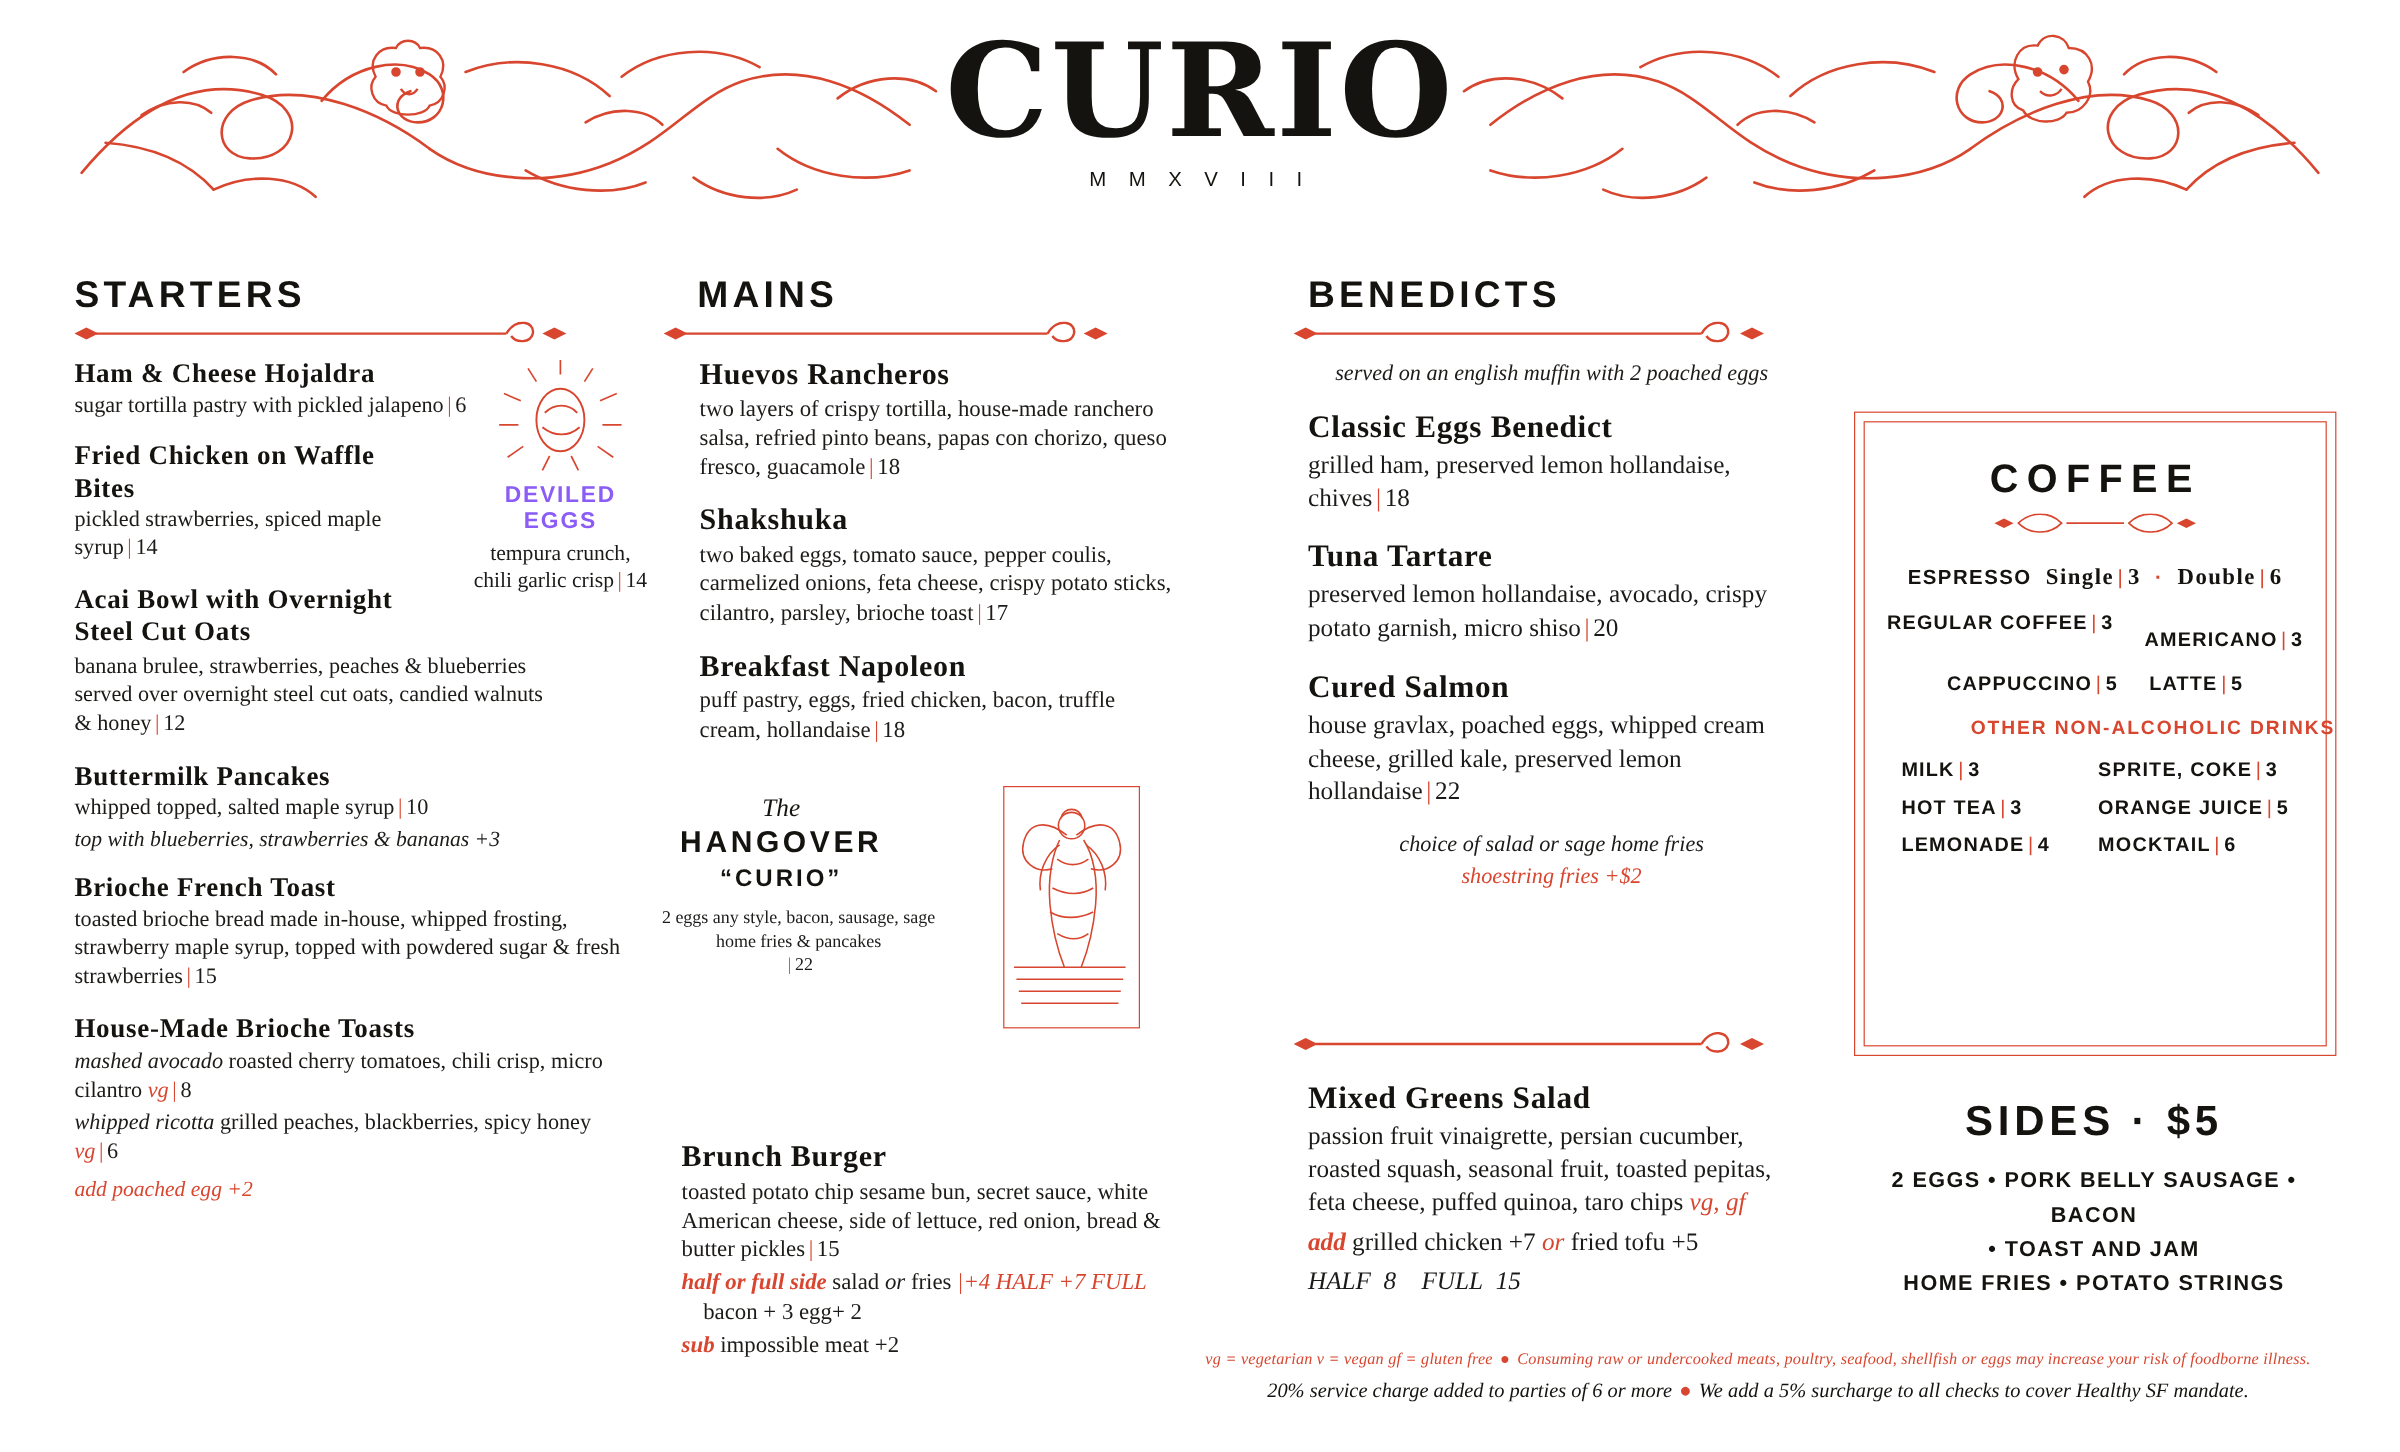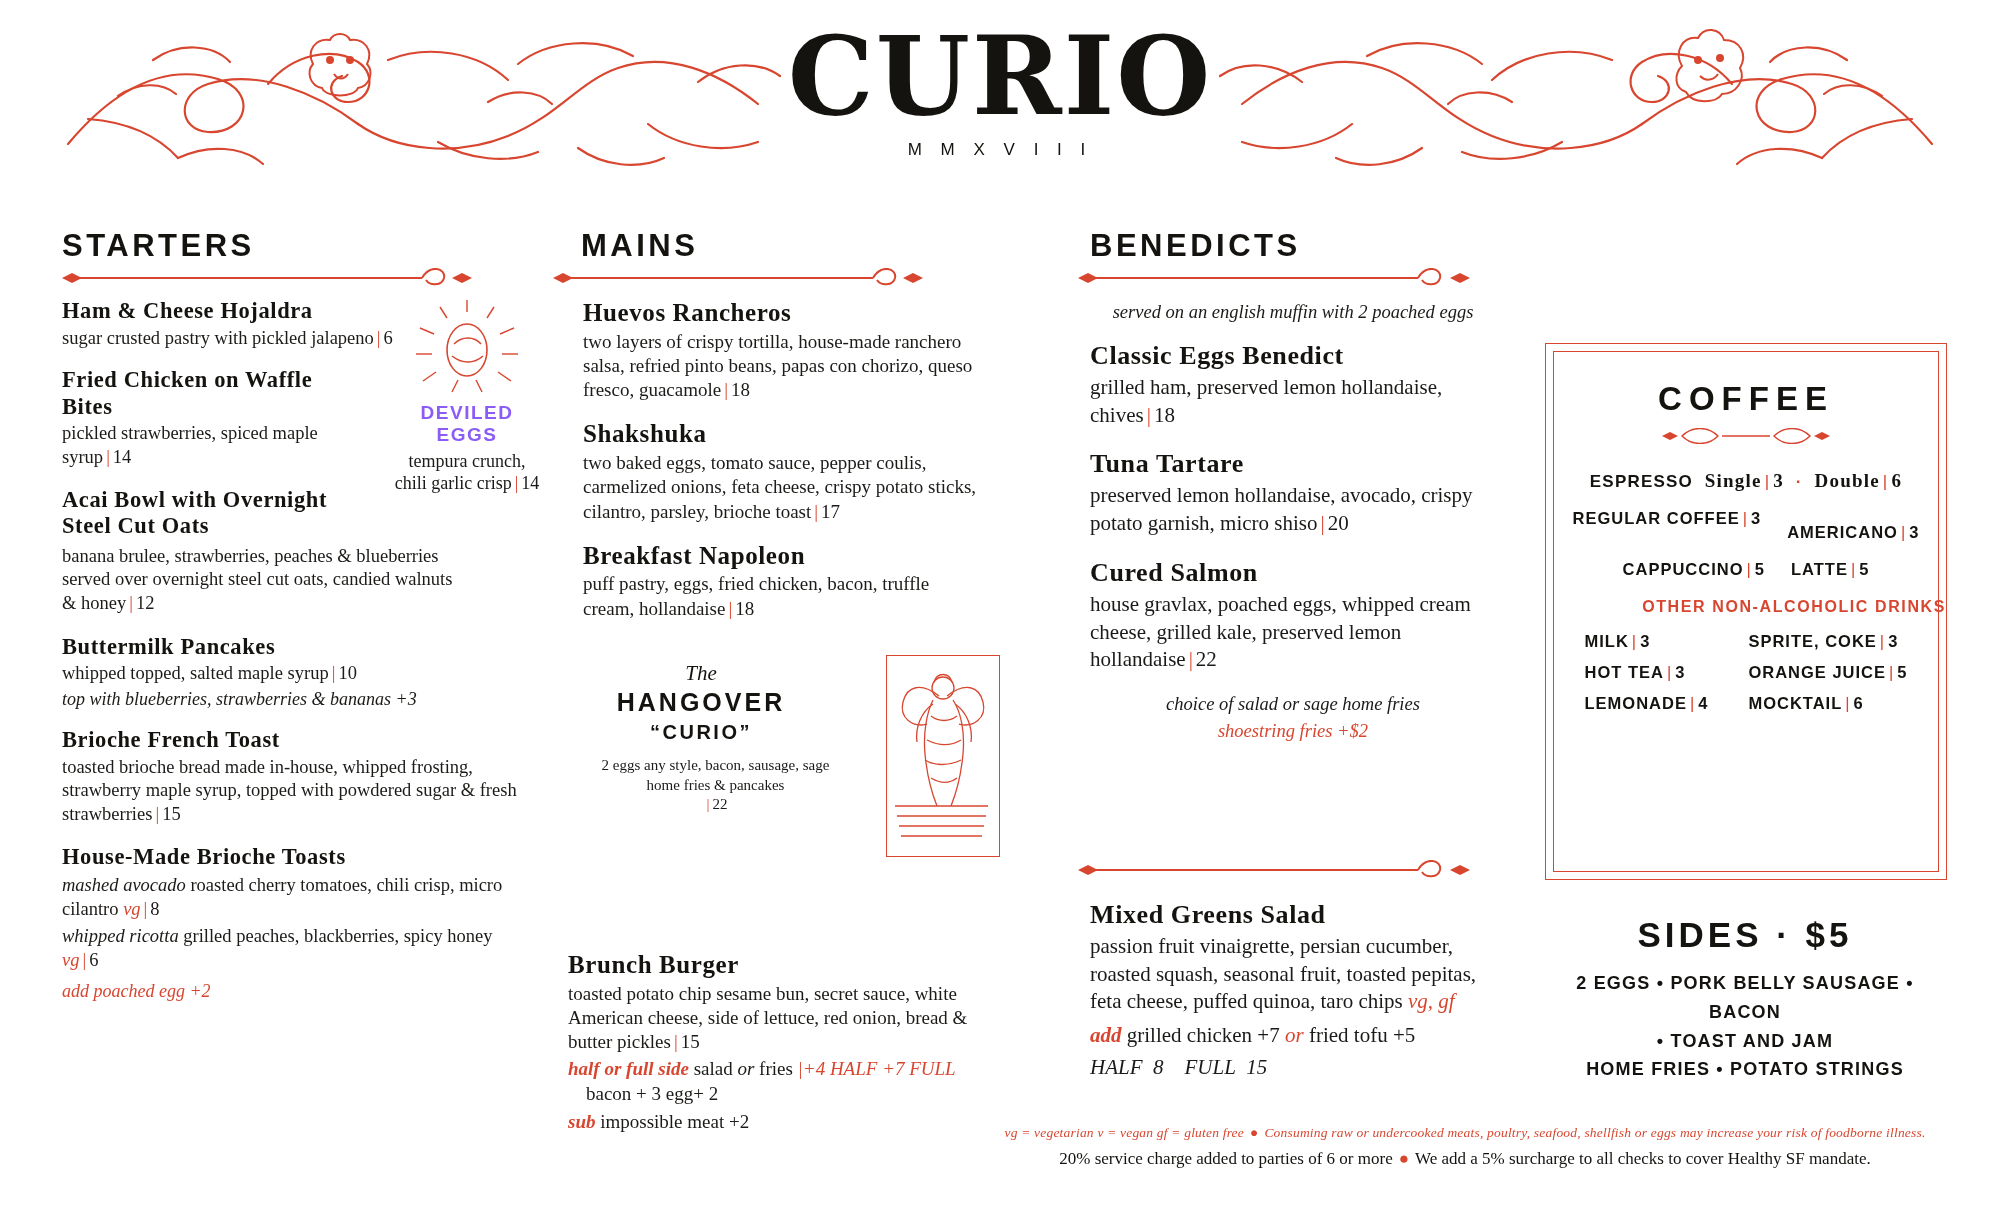"sugar crusted pastry with pickled" span { text: crusted -> tortilla }
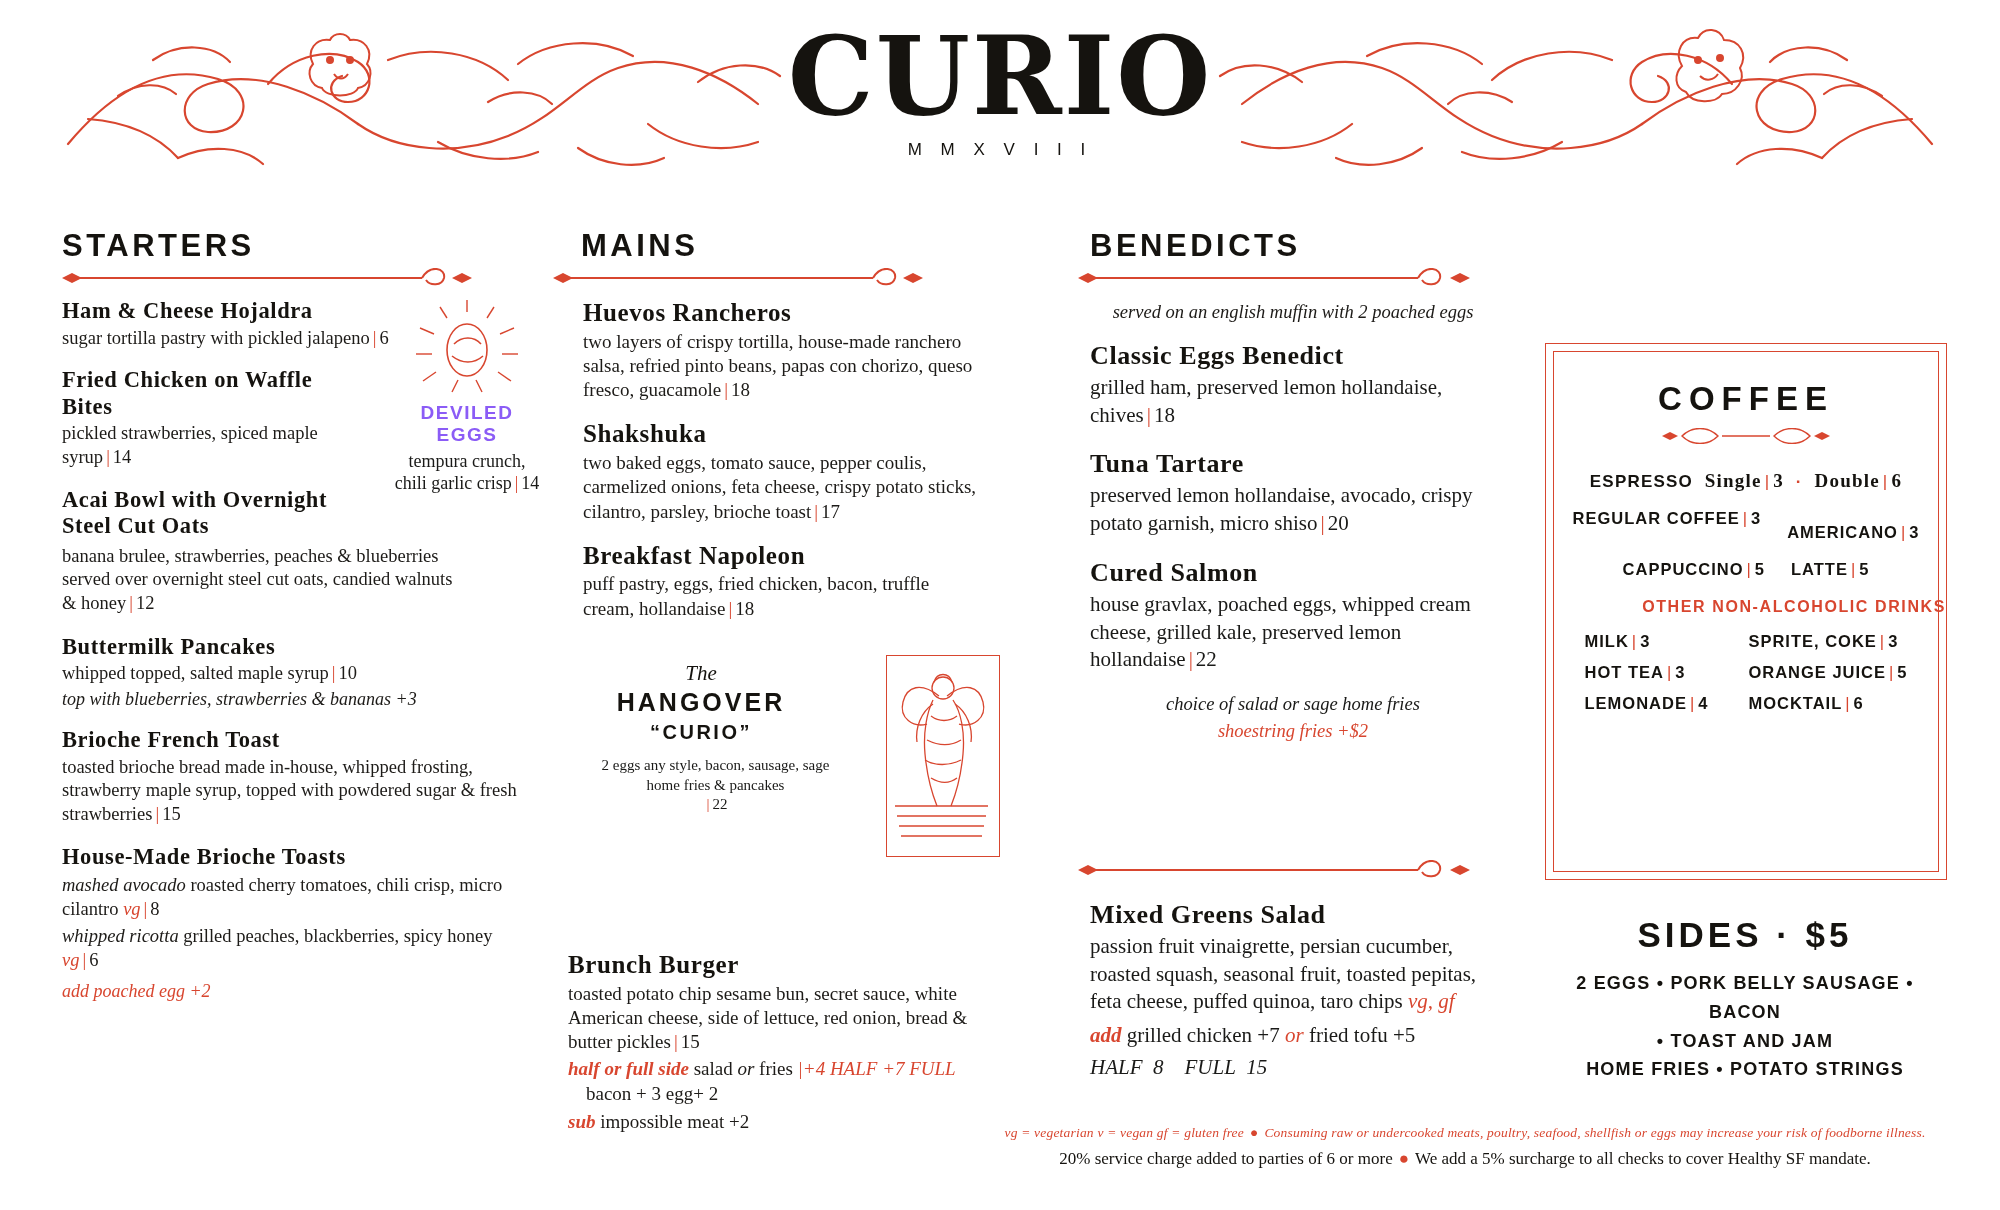"The" .hangover { left: 570px -> 520px }
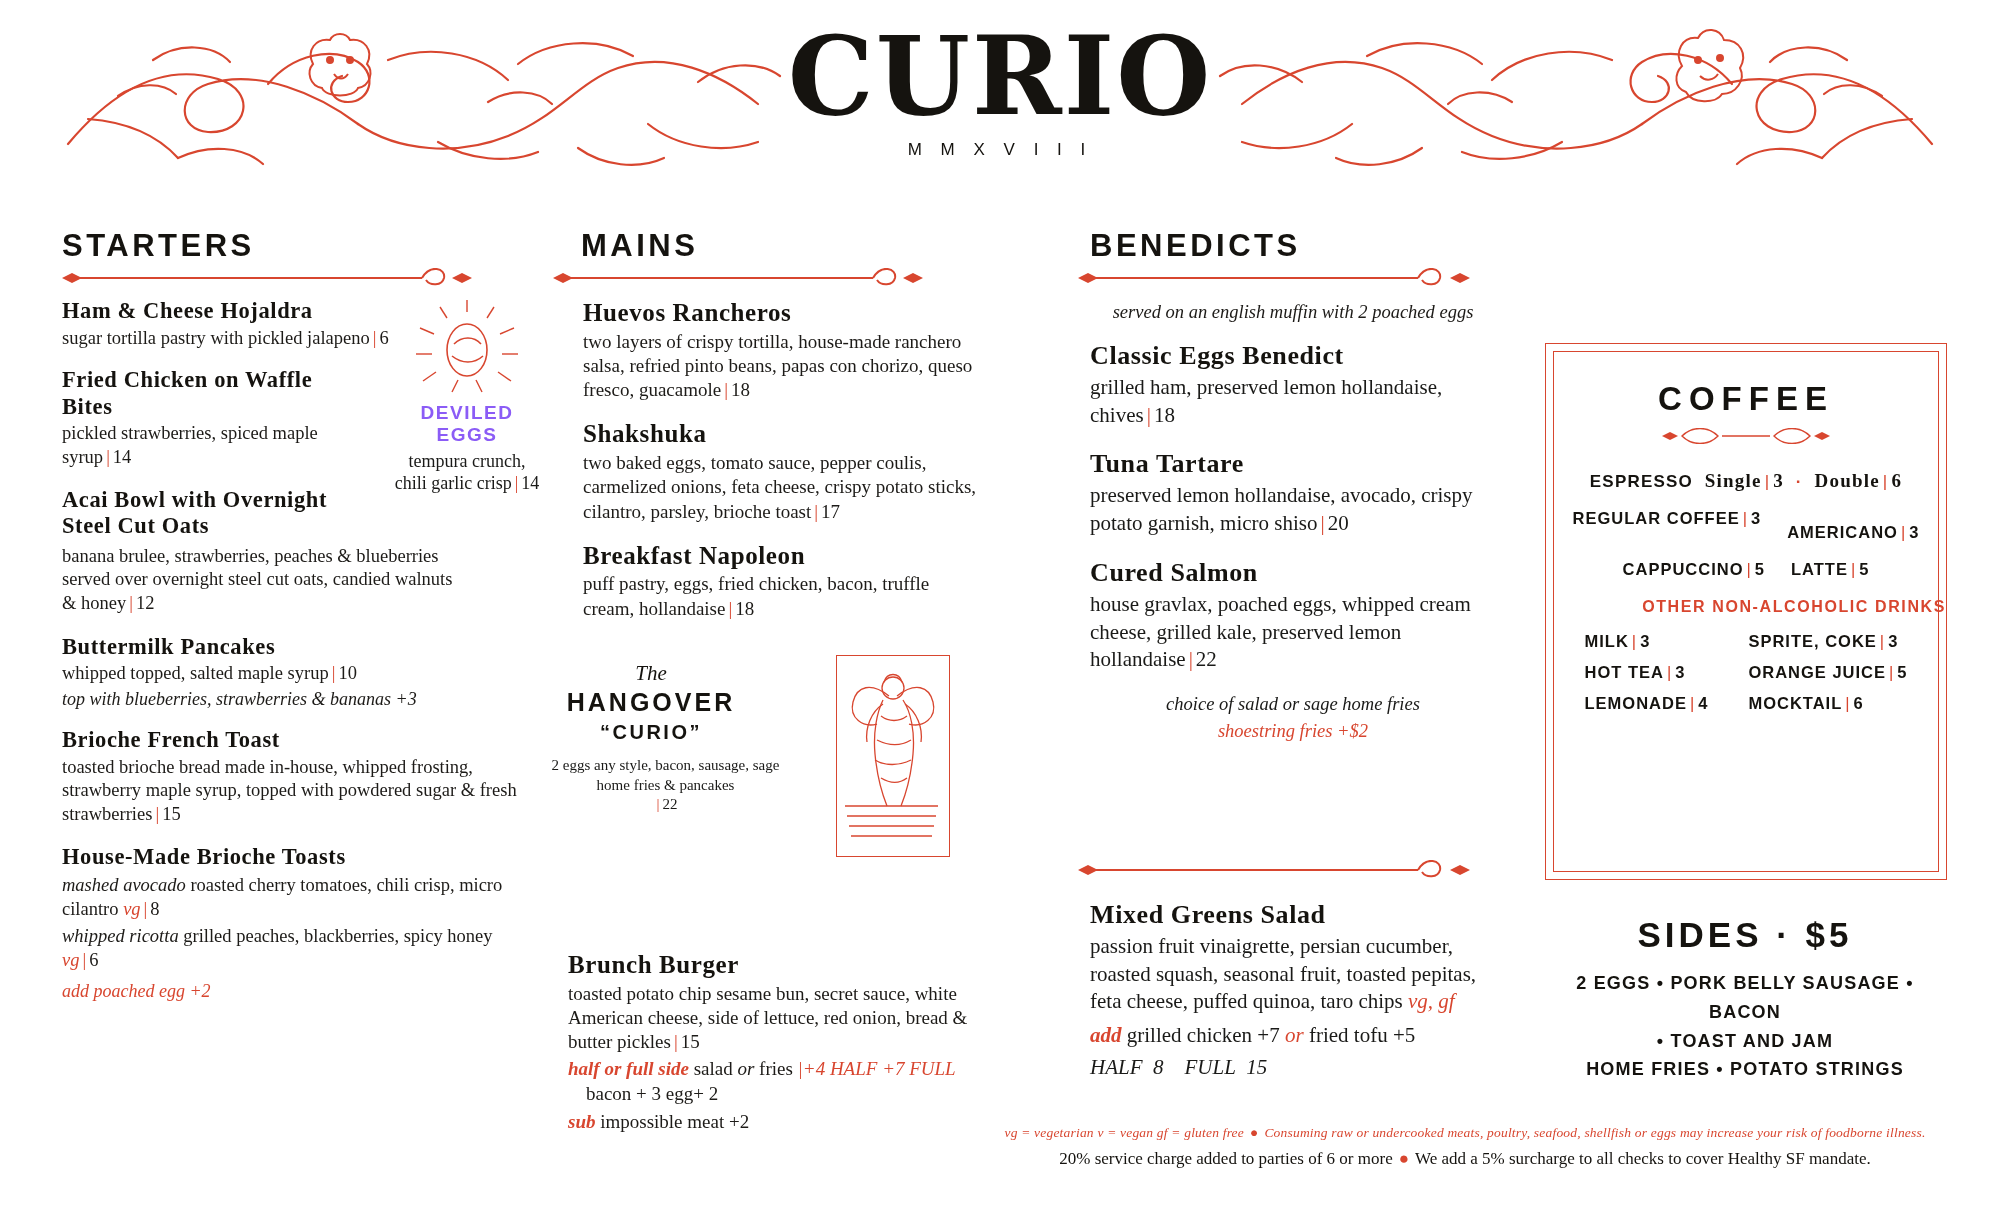"20% service charge added to" .footer-2 { font-style: none -> italic }
